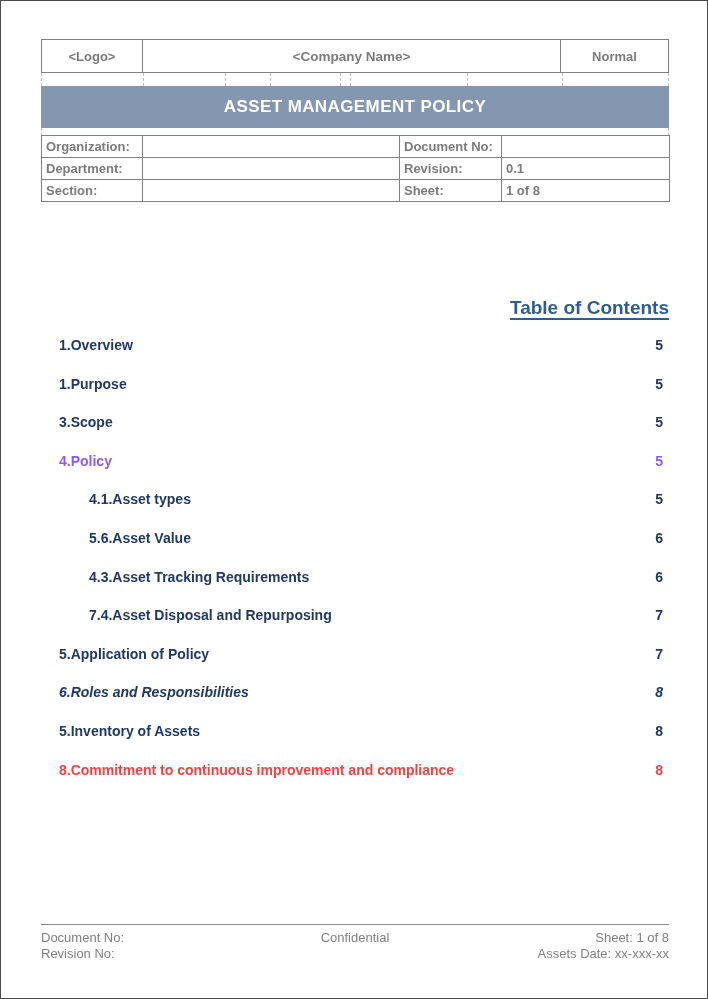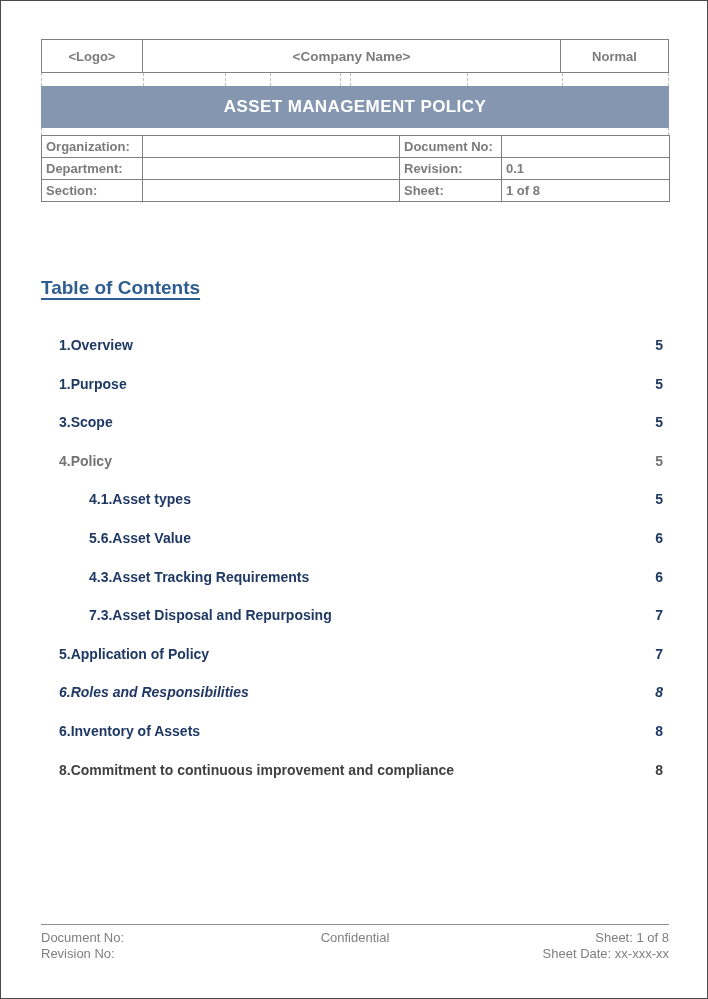"Table of Contents" .toc-title-wrap { text-align: left -> right; top: 276px -> 296px }
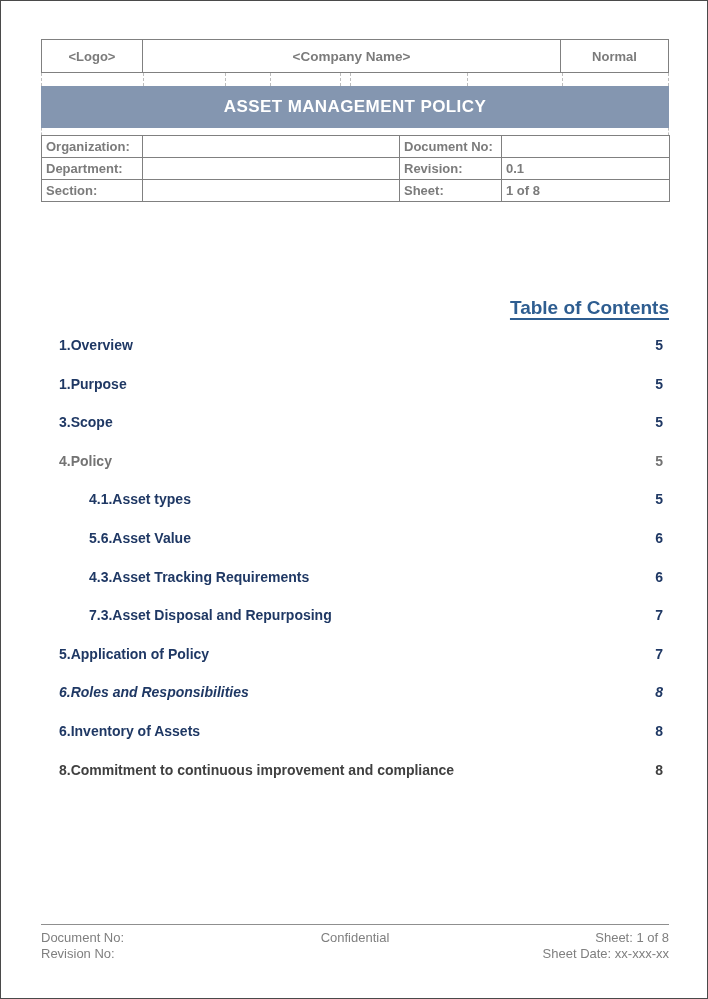"4.Policy" div.toc-row { color: #737373 -> #8b5cf6 }
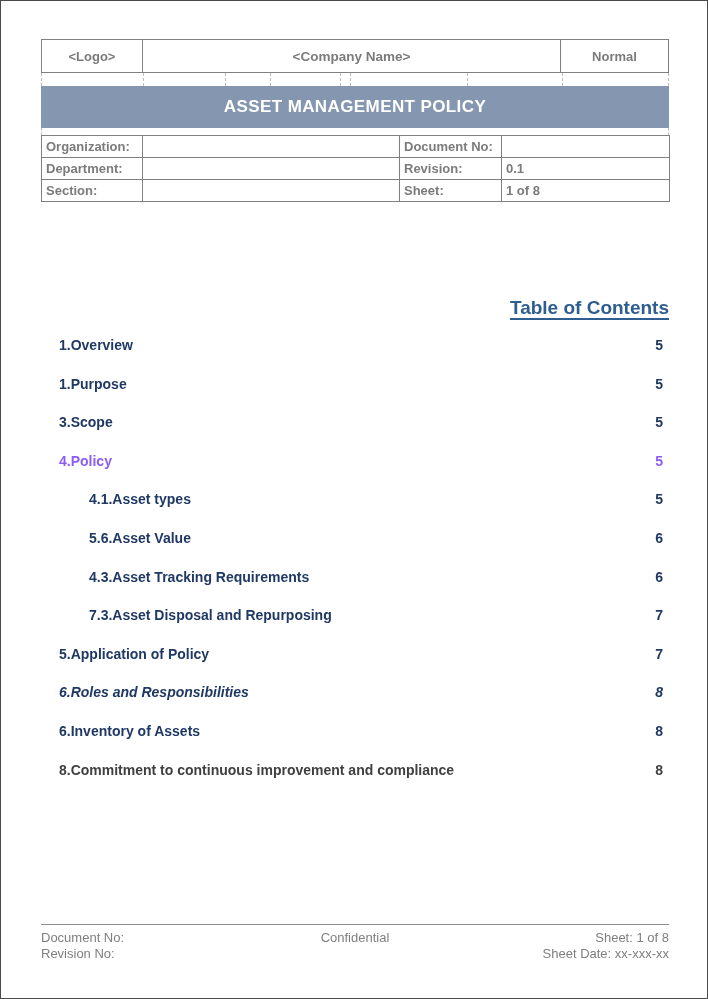"7.3.Asset Disposal and Repurposing" span.toc-label { text: 7.3.Asset -> 7.4.Asset }
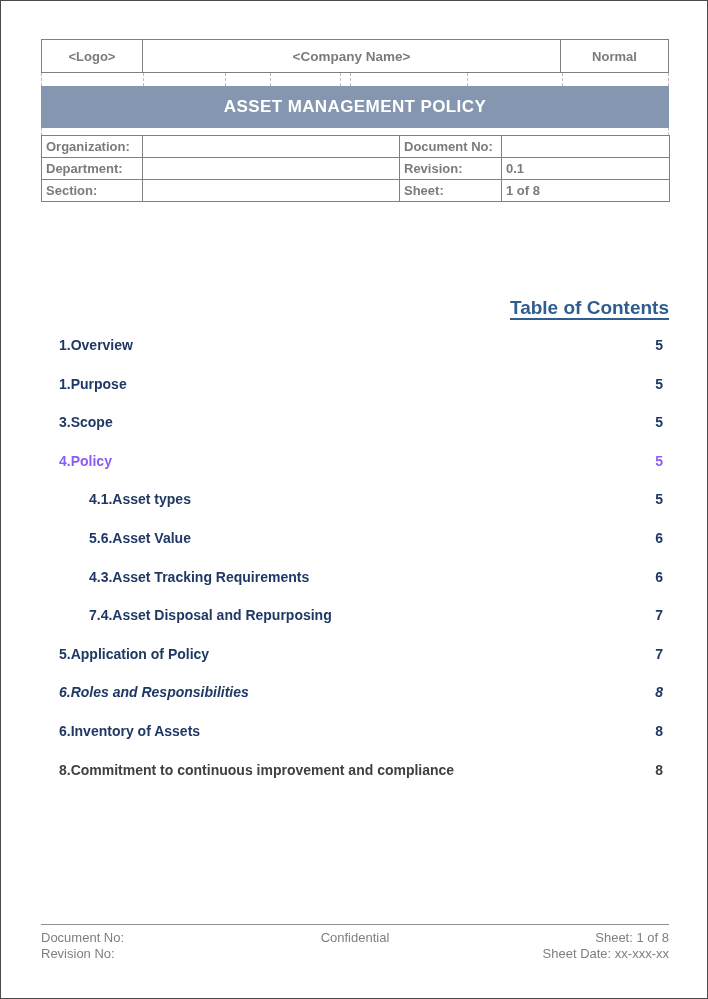"6.Inventory of Assets" span.toc-label { text: 6.Inventory -> 5.Inventory }
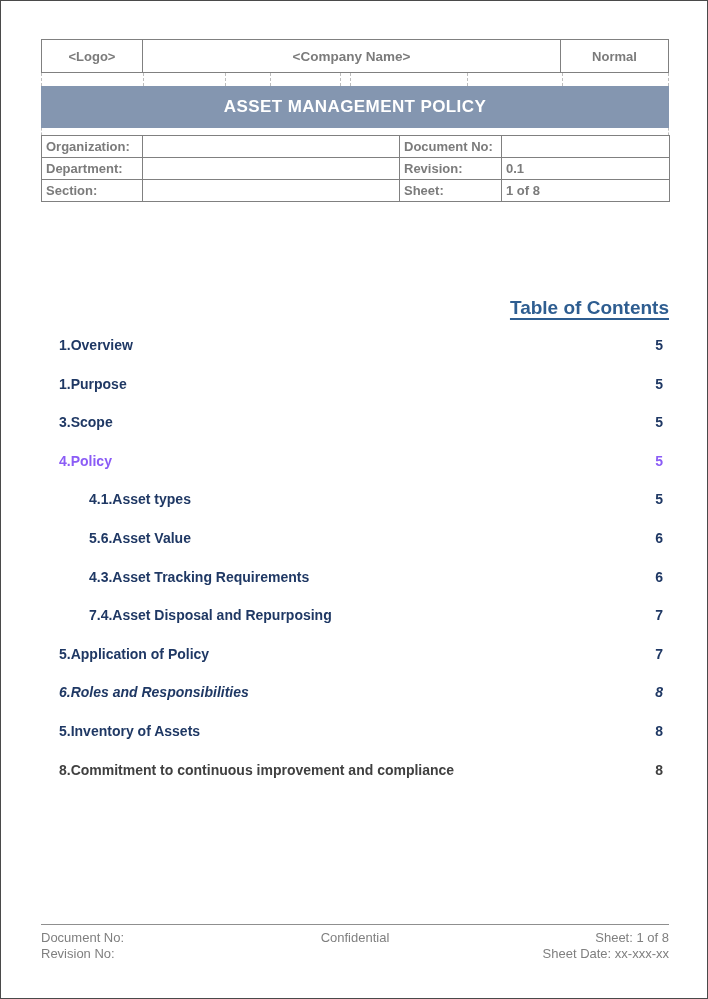"8.Commitment to continuous improvement" div.toc-row { color: #404040 -> #ef4444 }
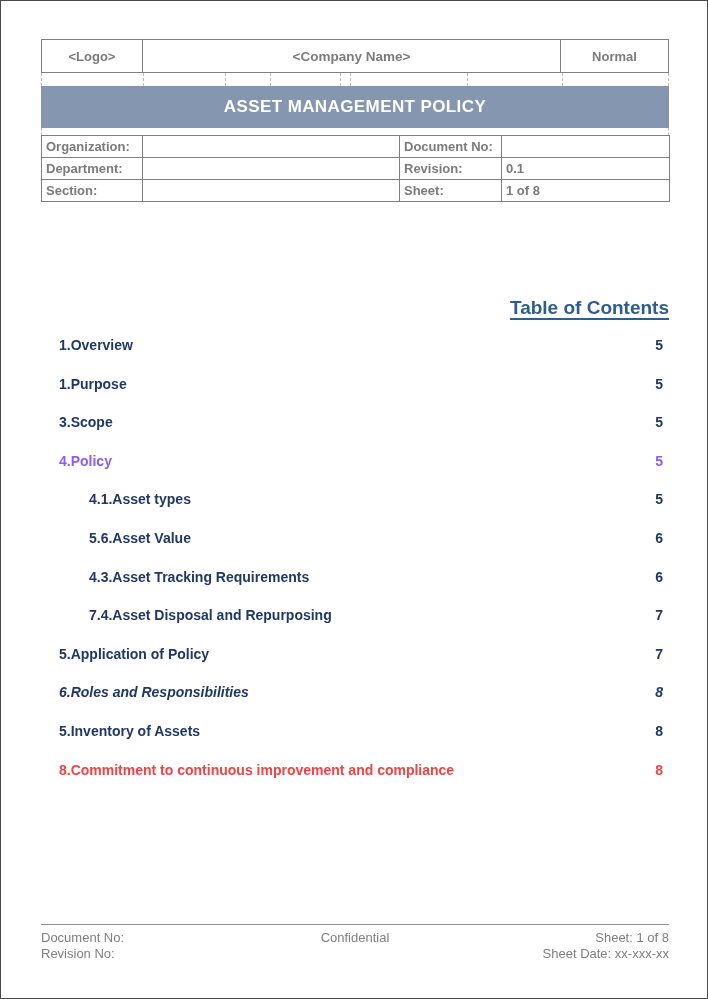"Sheet Date: xx-xxx-xx" div { text: Sheet -> Assets }
